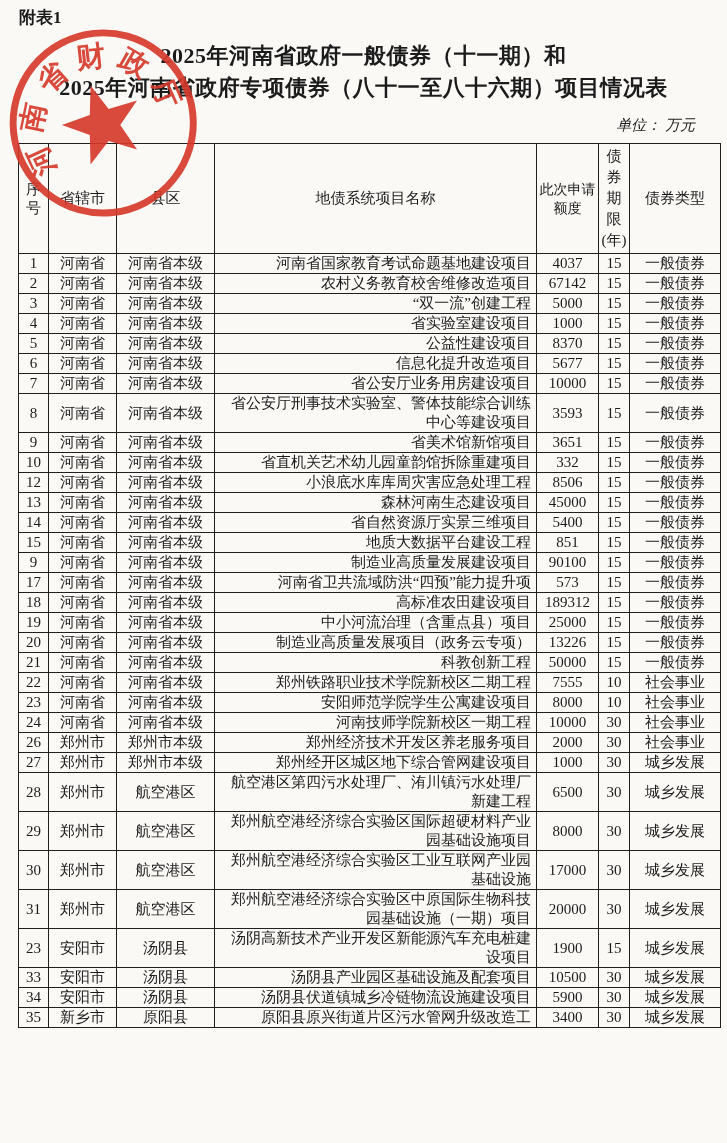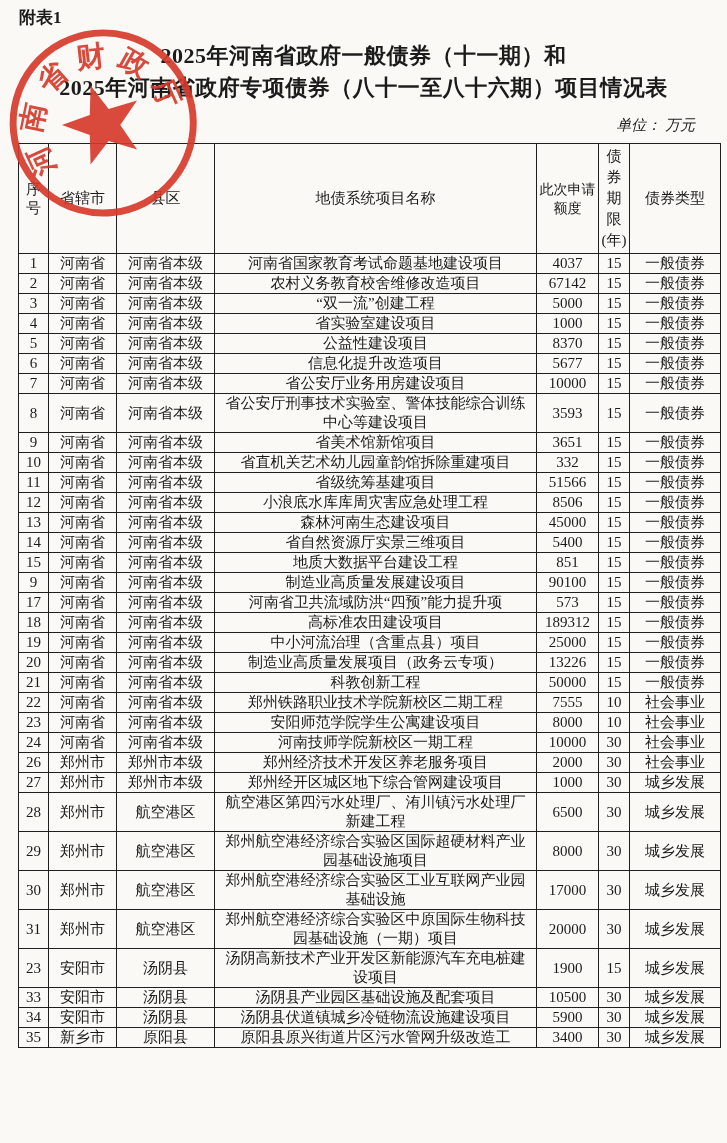"河南省国家教育考试命题基地建设项目" .project-table td.project { text-align: center -> right }
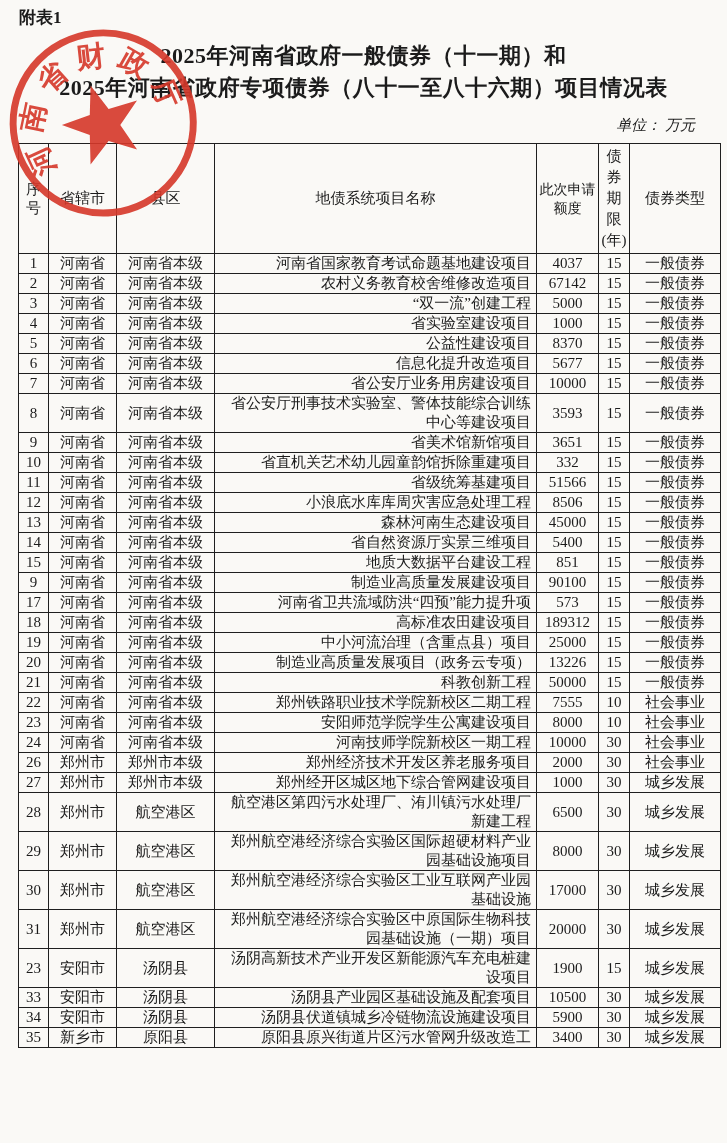"11" tr { html: <tr> <td>11</td> <td>河南省</td> <td>河南省本级</td> <td>省级统筹基建项目</td> <td>51566</td> <td>15</td> <td>一般债券</td> </tr> -> none }
